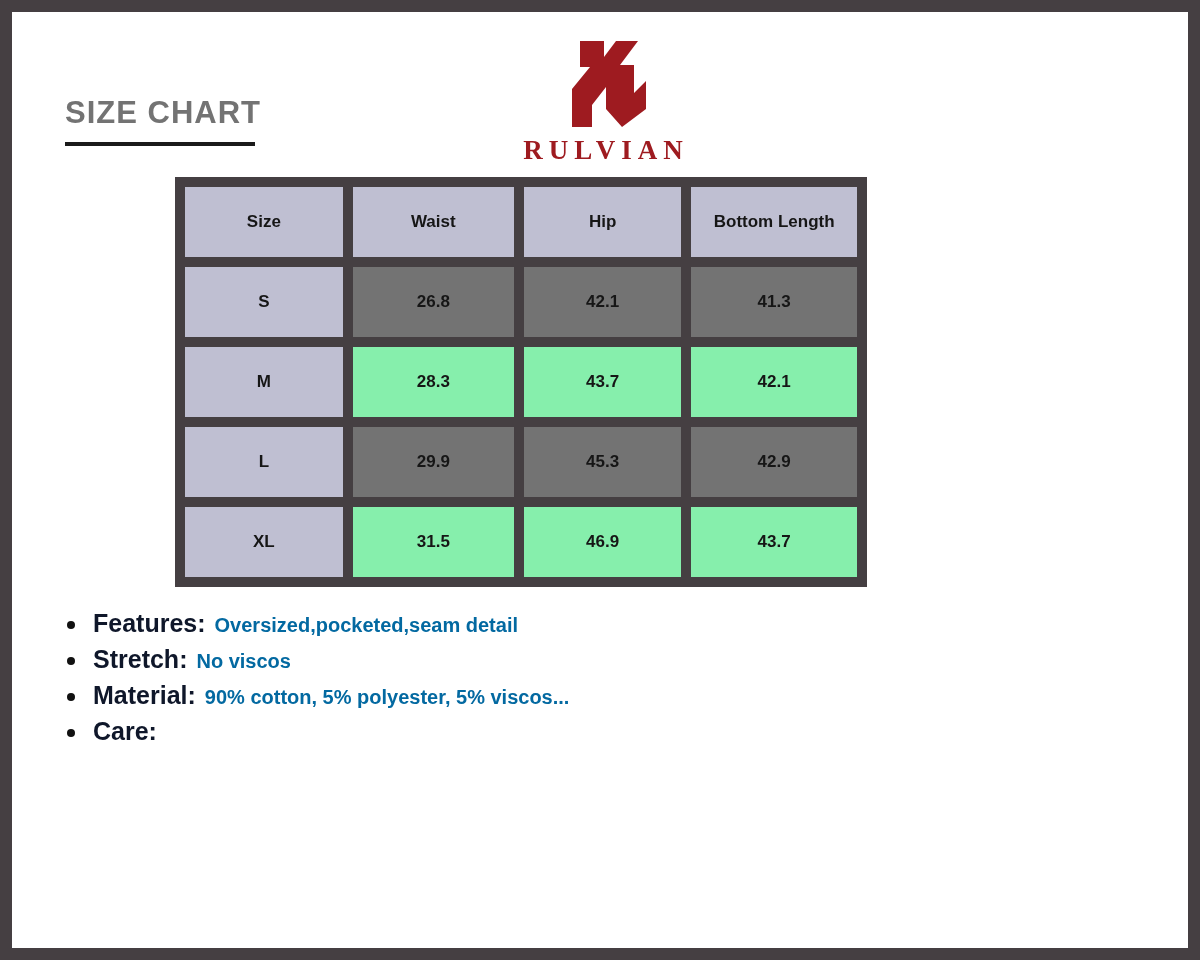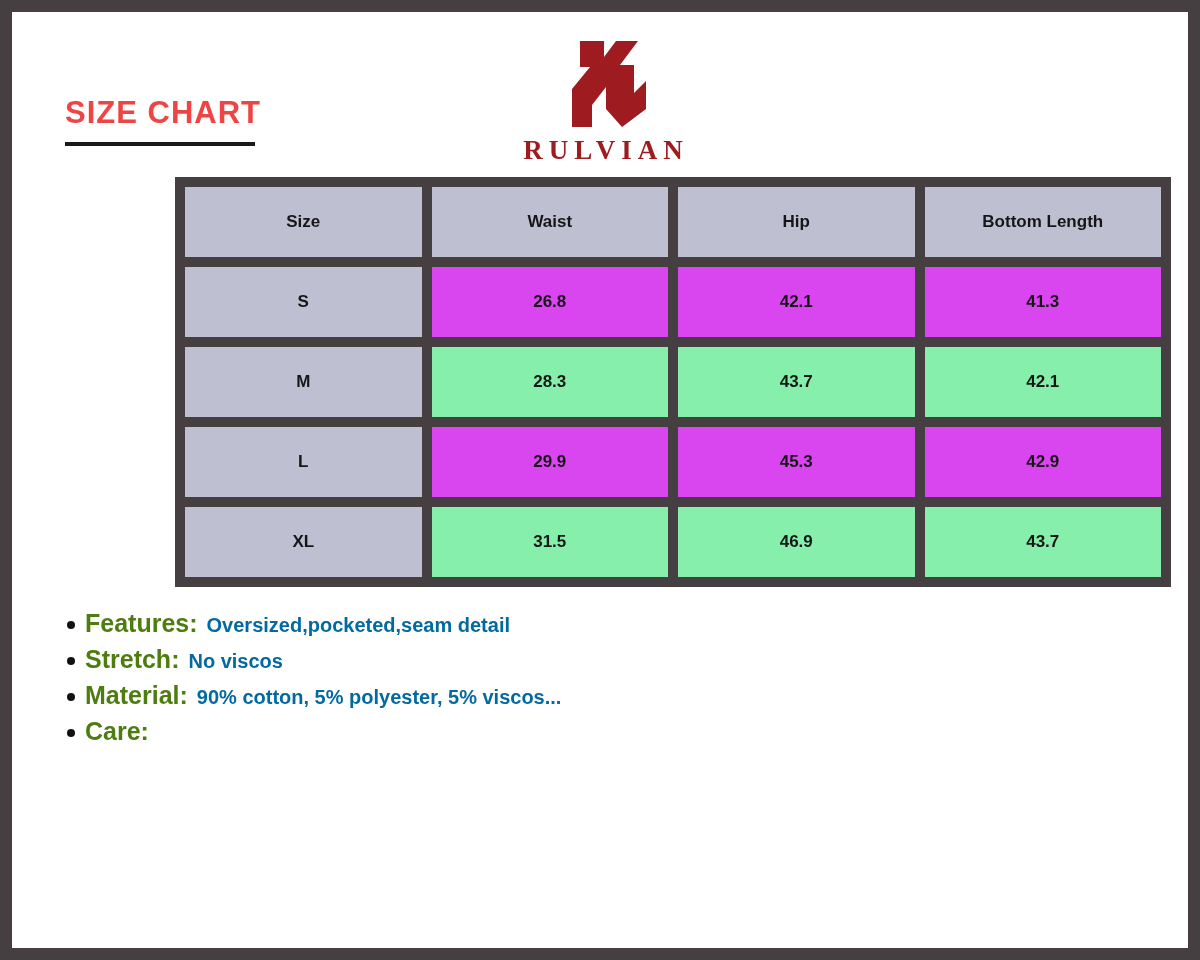"SIZE CHART" .title { color: #ef4444 -> #737373 }
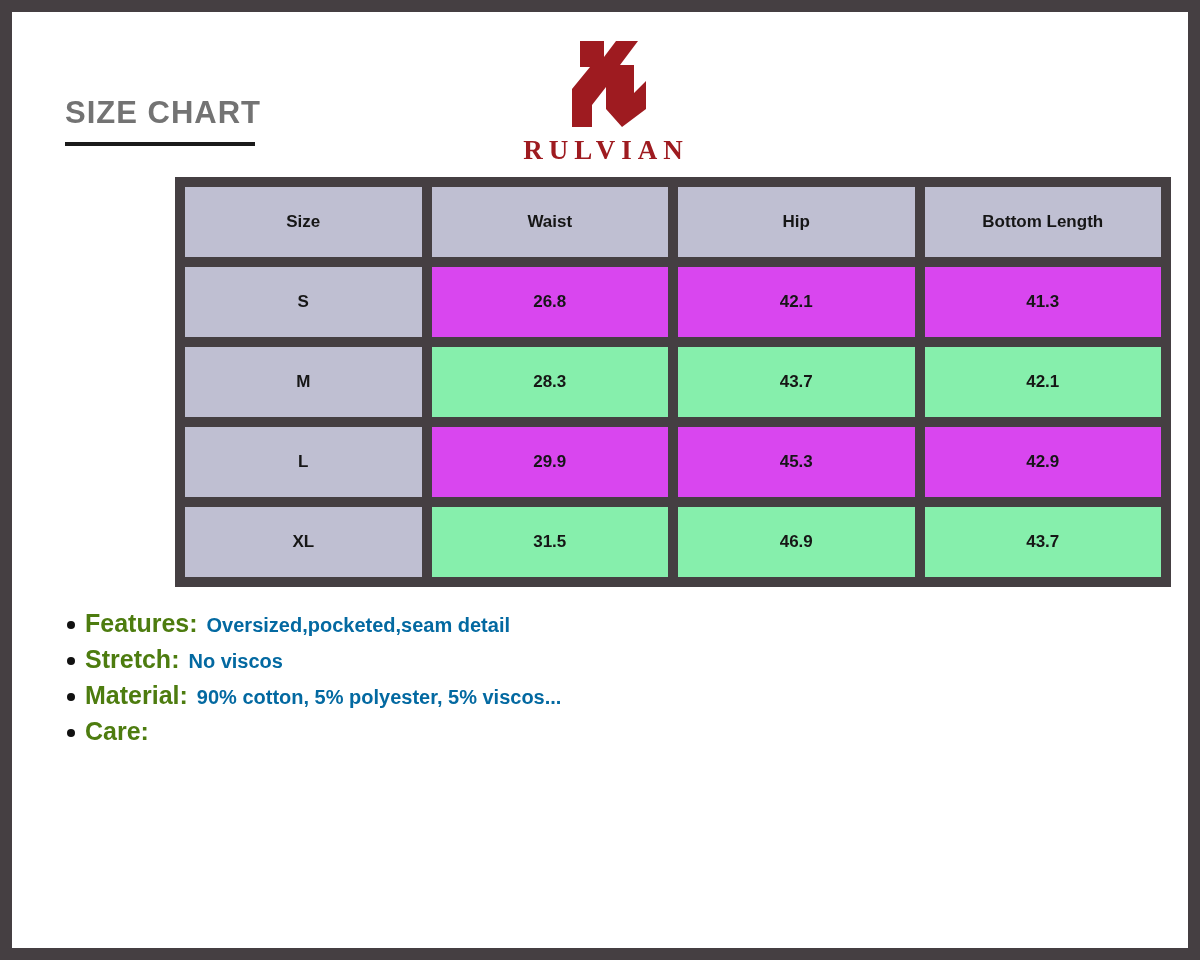"Size" table.size-table { width: 996px -> 692px }
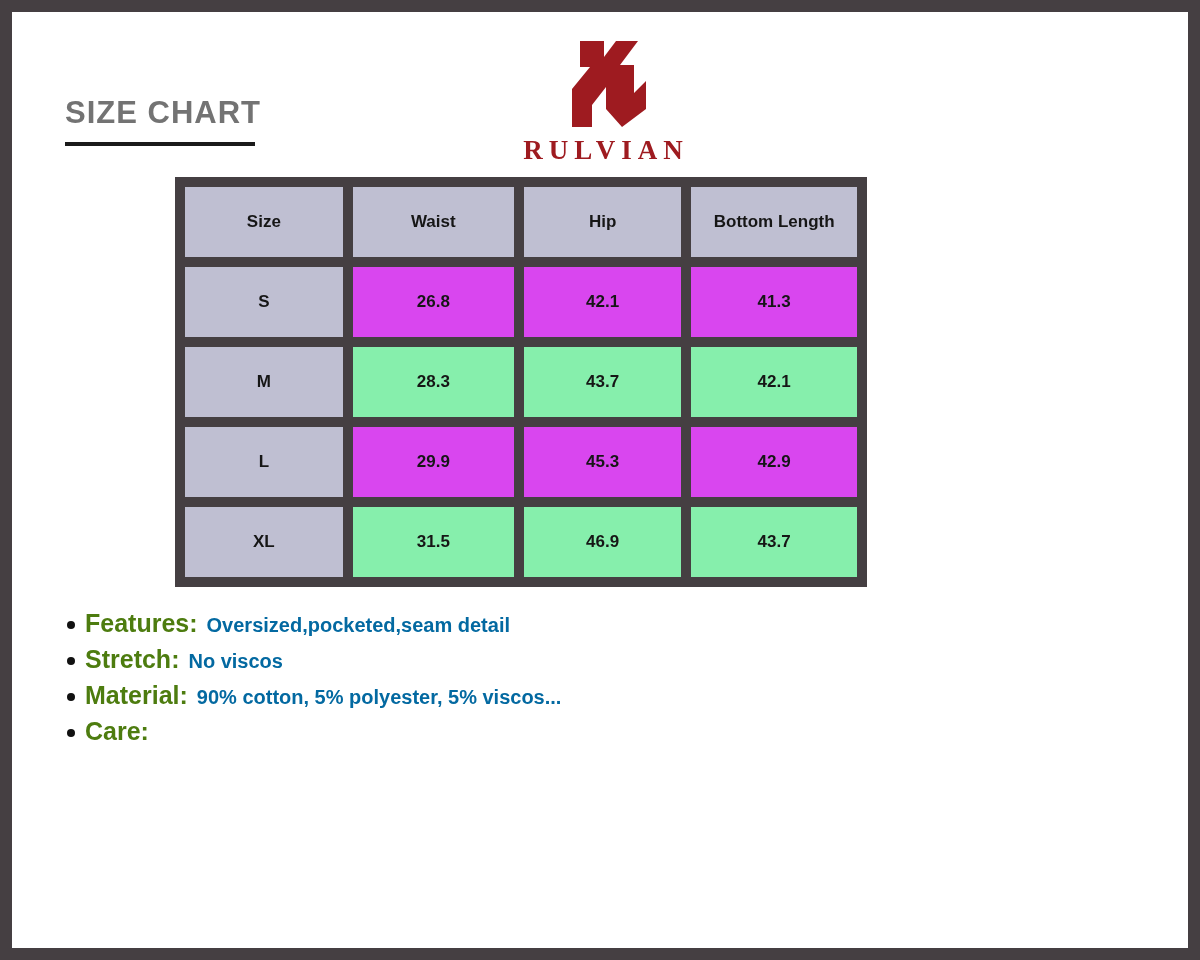"26.8" td.val { background: #d946ef -> #737373 }
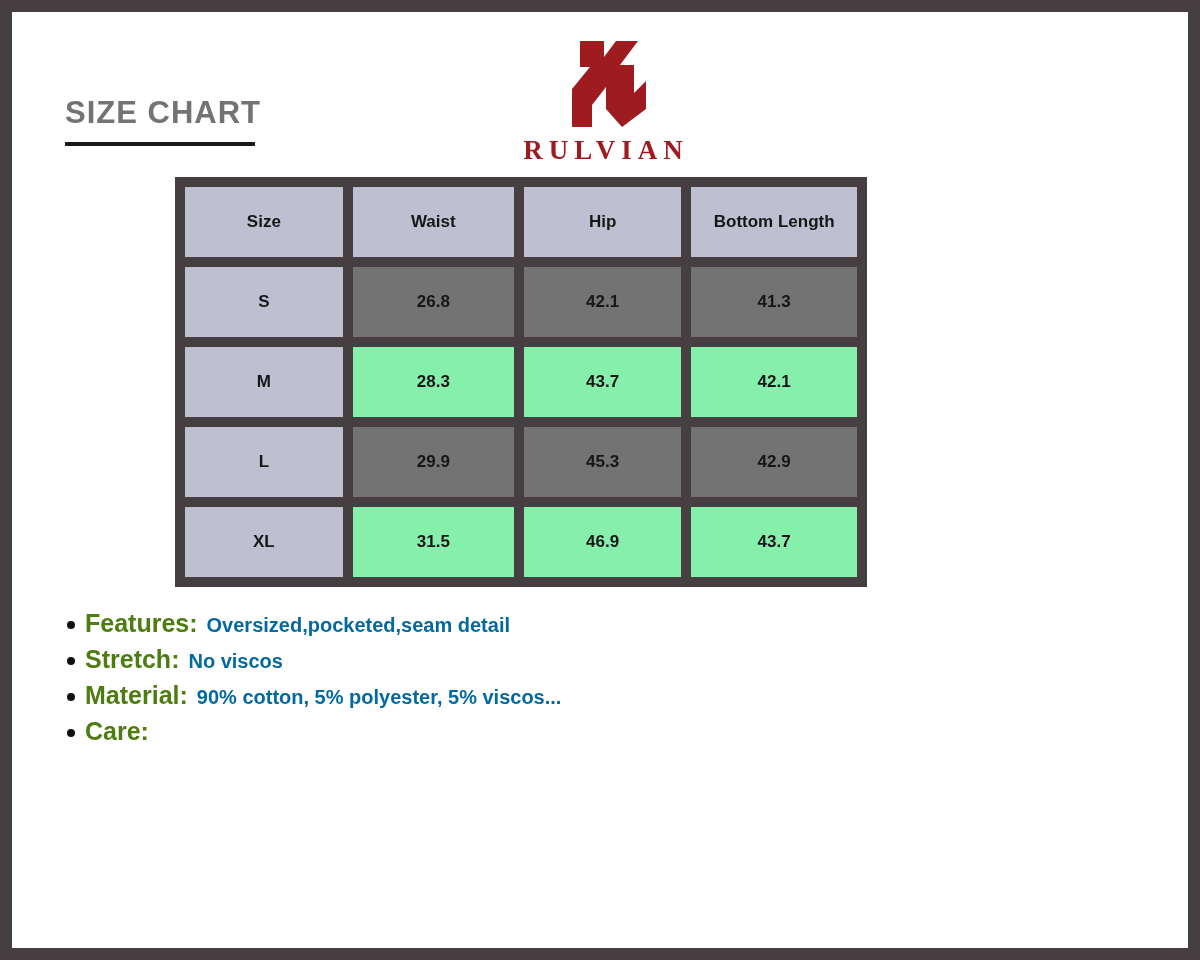"Features:" .info-label { color: #4d7c0f -> #0f172a; margin-left: none -> 8px }
